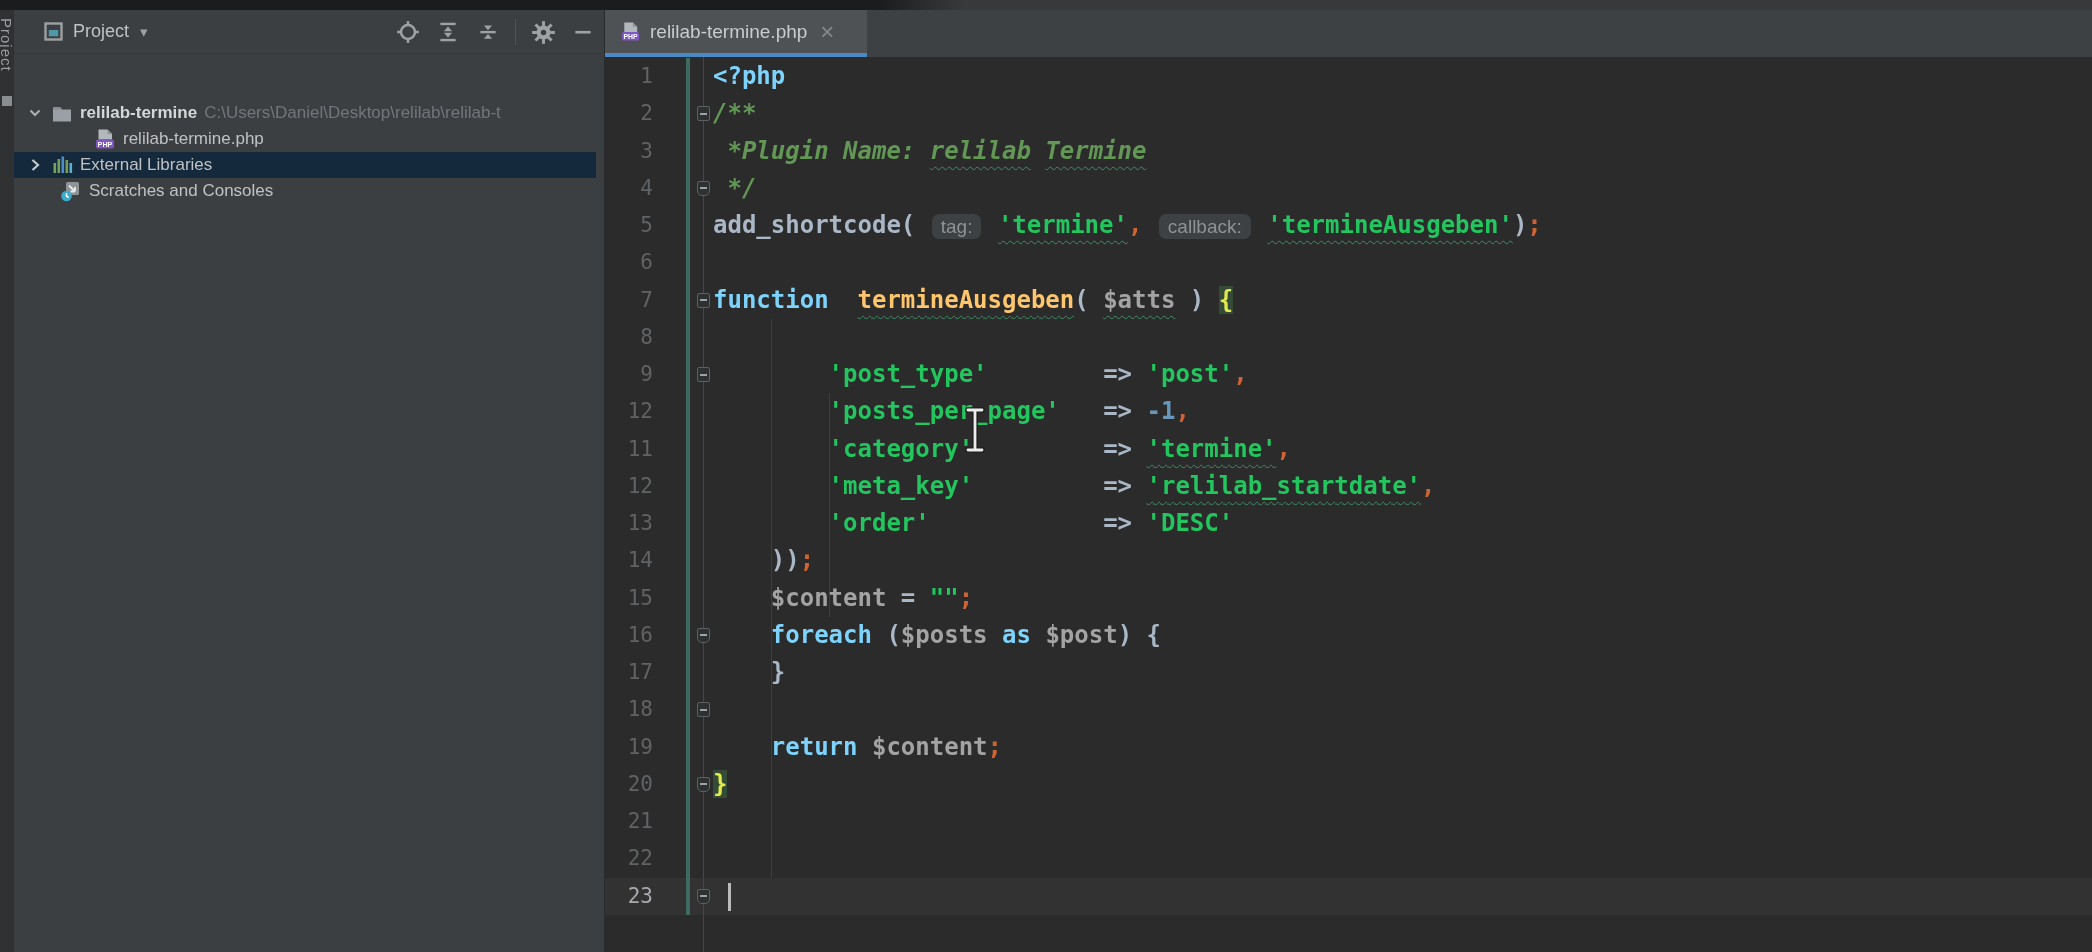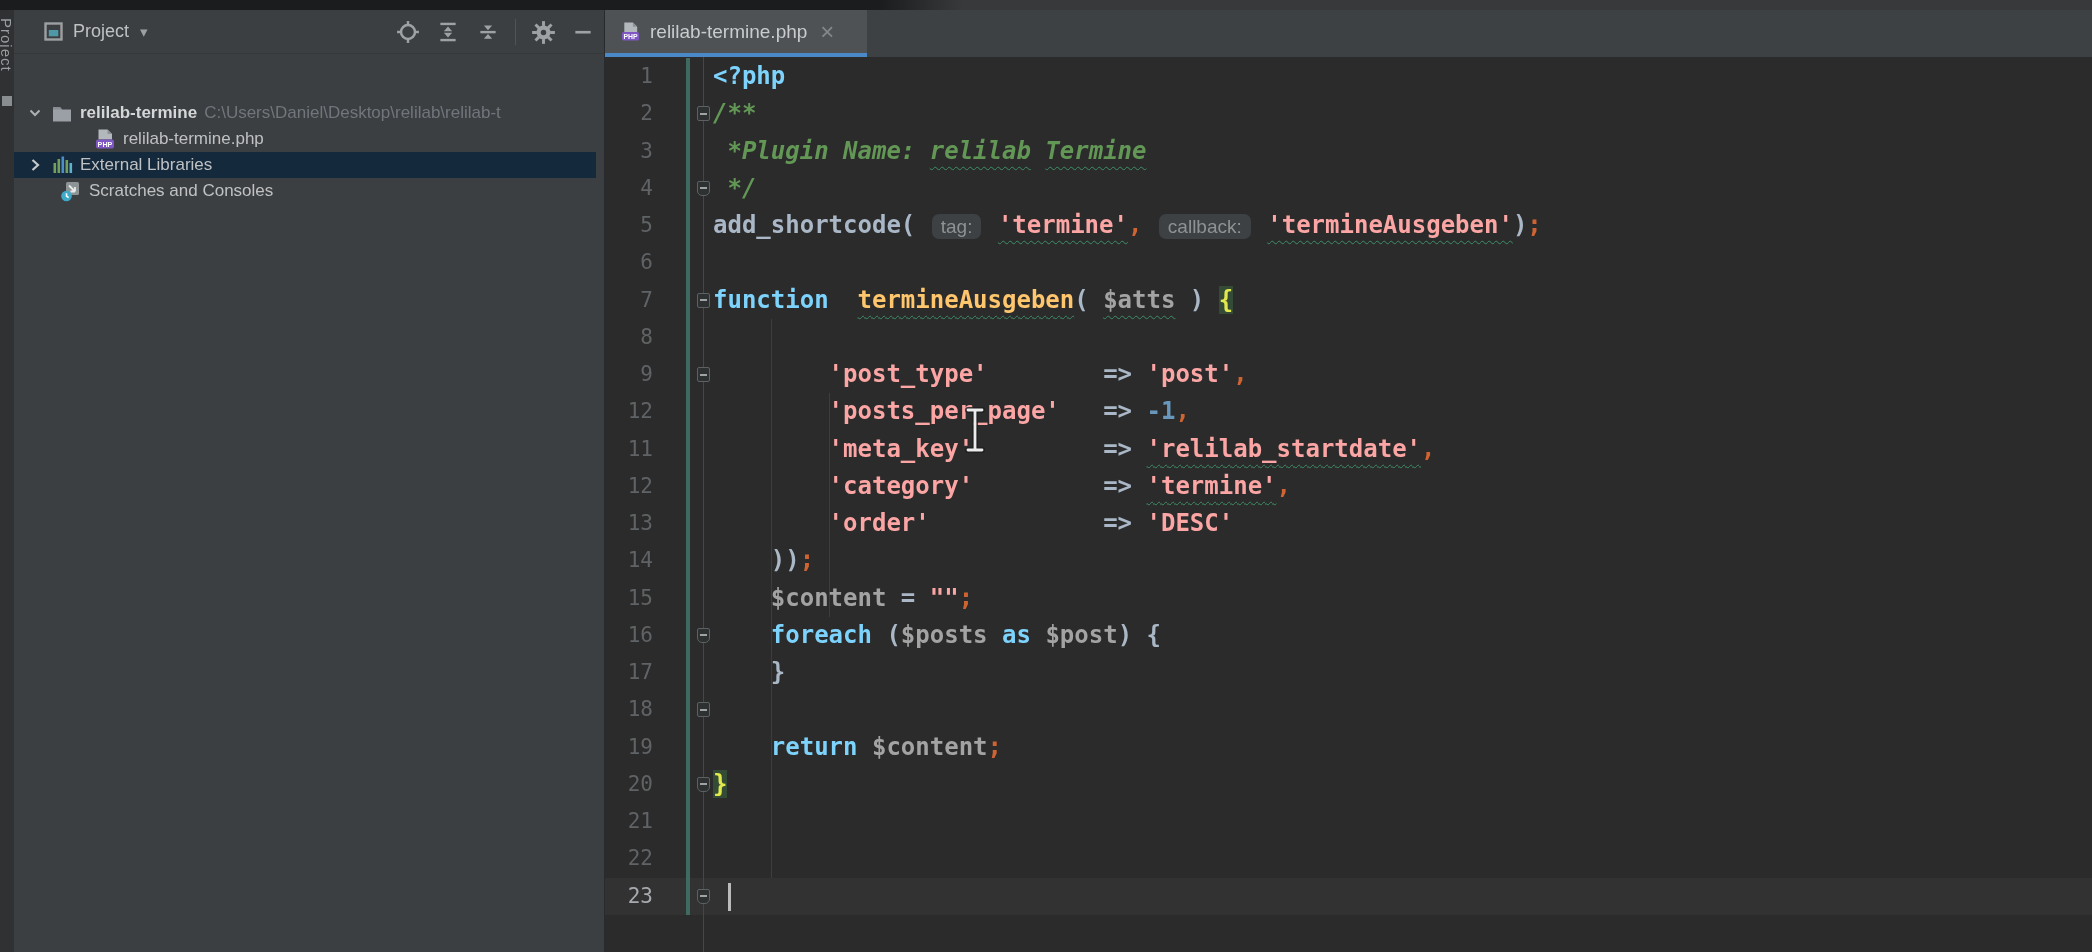"'termine'" .tk-s { color: #fca5a5 -> #22c55e }
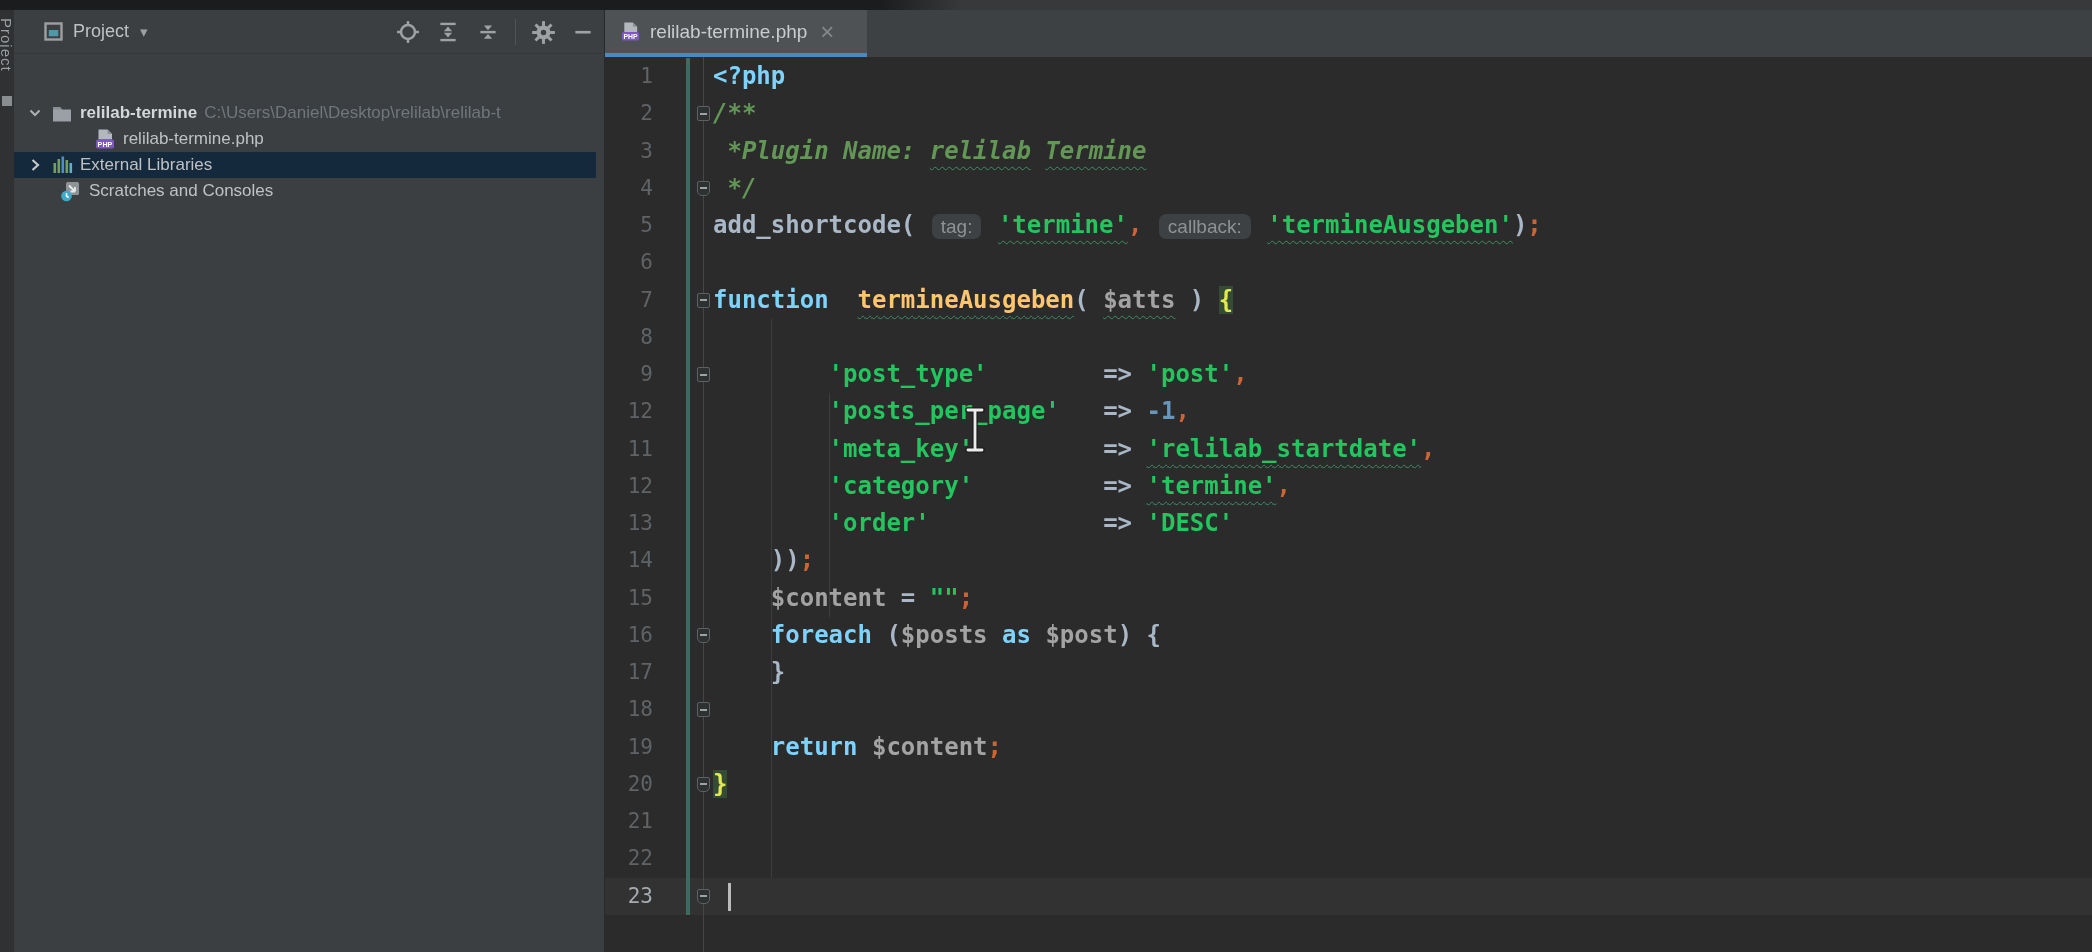"'meta_key' => 'relilab_startdate'," div.code-line { order: before "'category' => 'termine'," -> after "'category' => 'termine'," }
